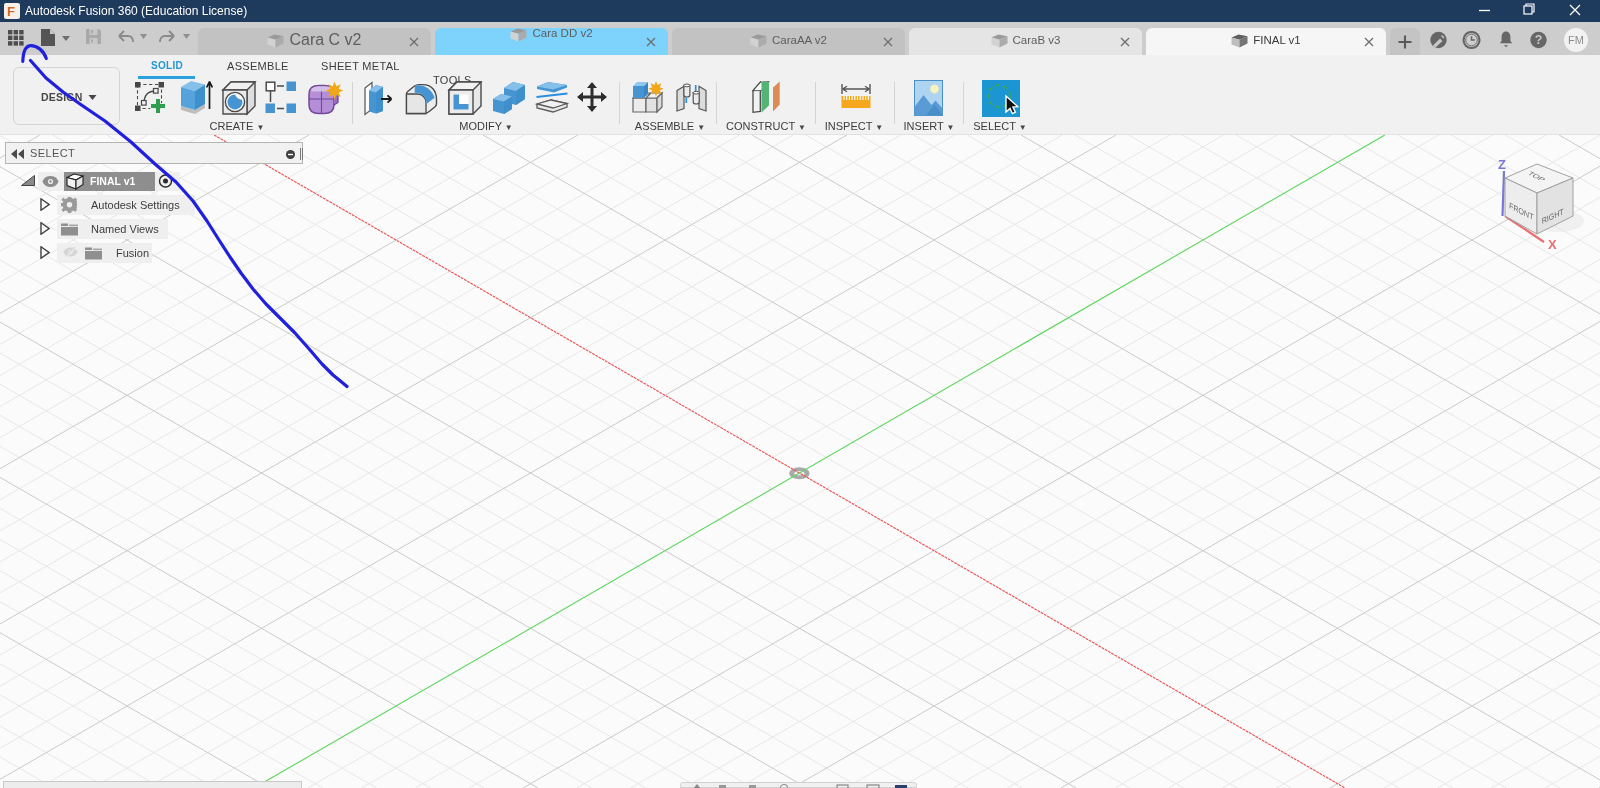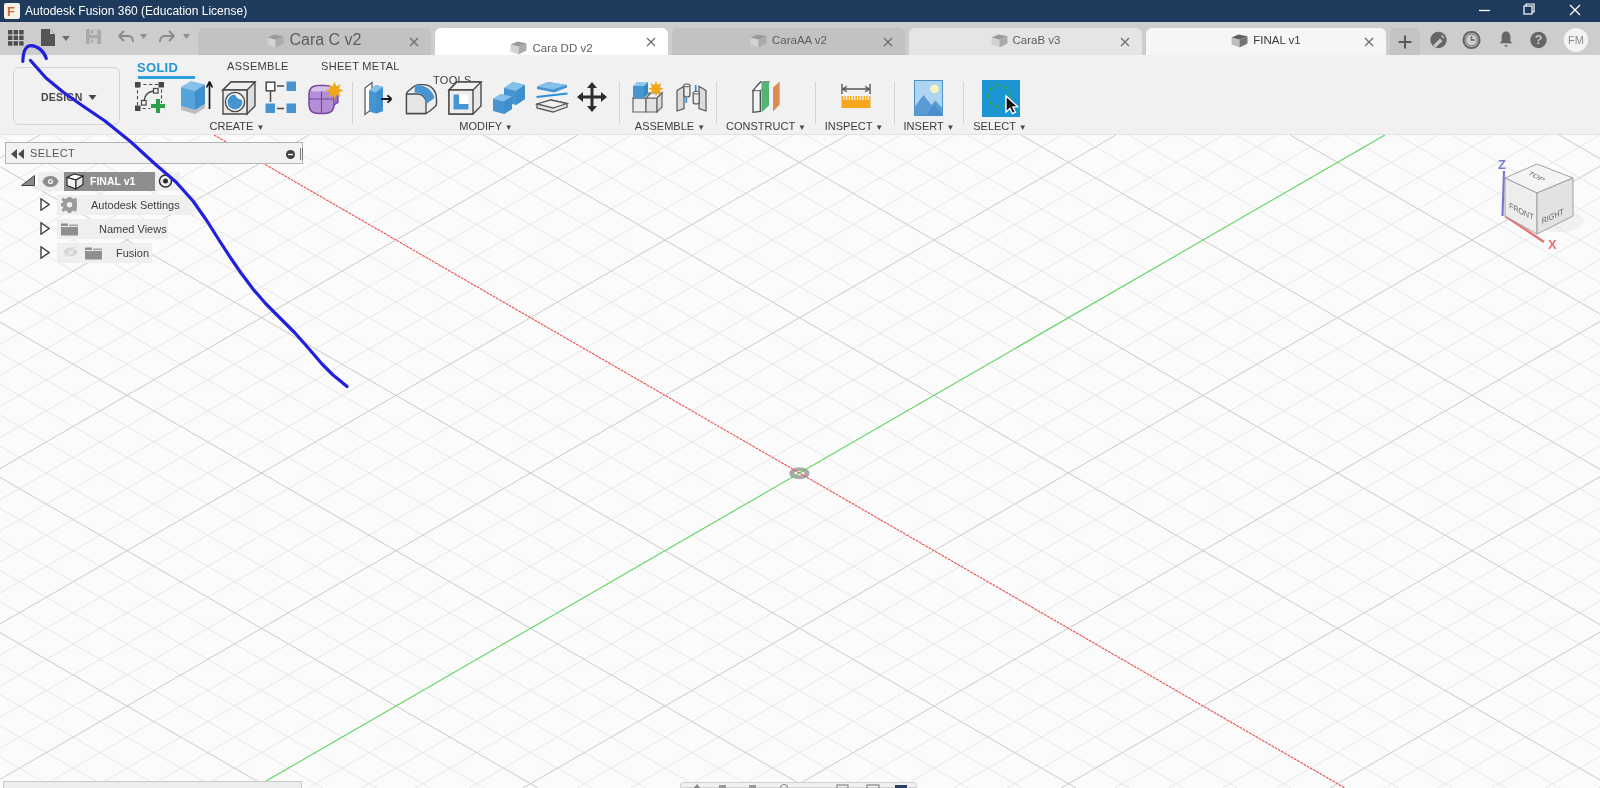"Cara DD v2" div.abs { align-items: flex-end -> flex-start; background: #ffffff -> #7dd3fc }
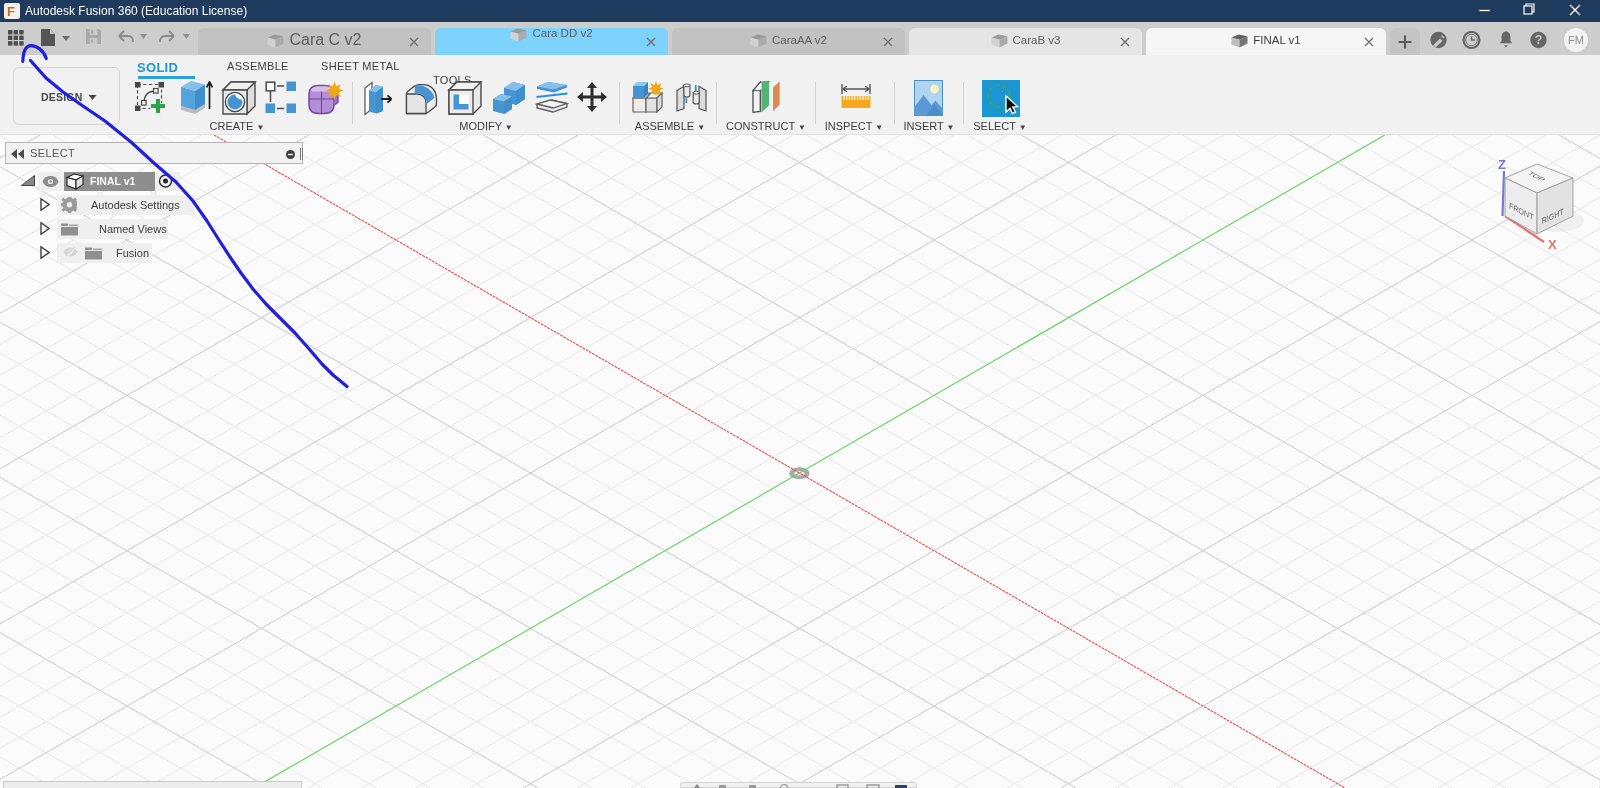"SOLID" div.abs { font-size: 13px -> 10px; left: 137px -> 151px }
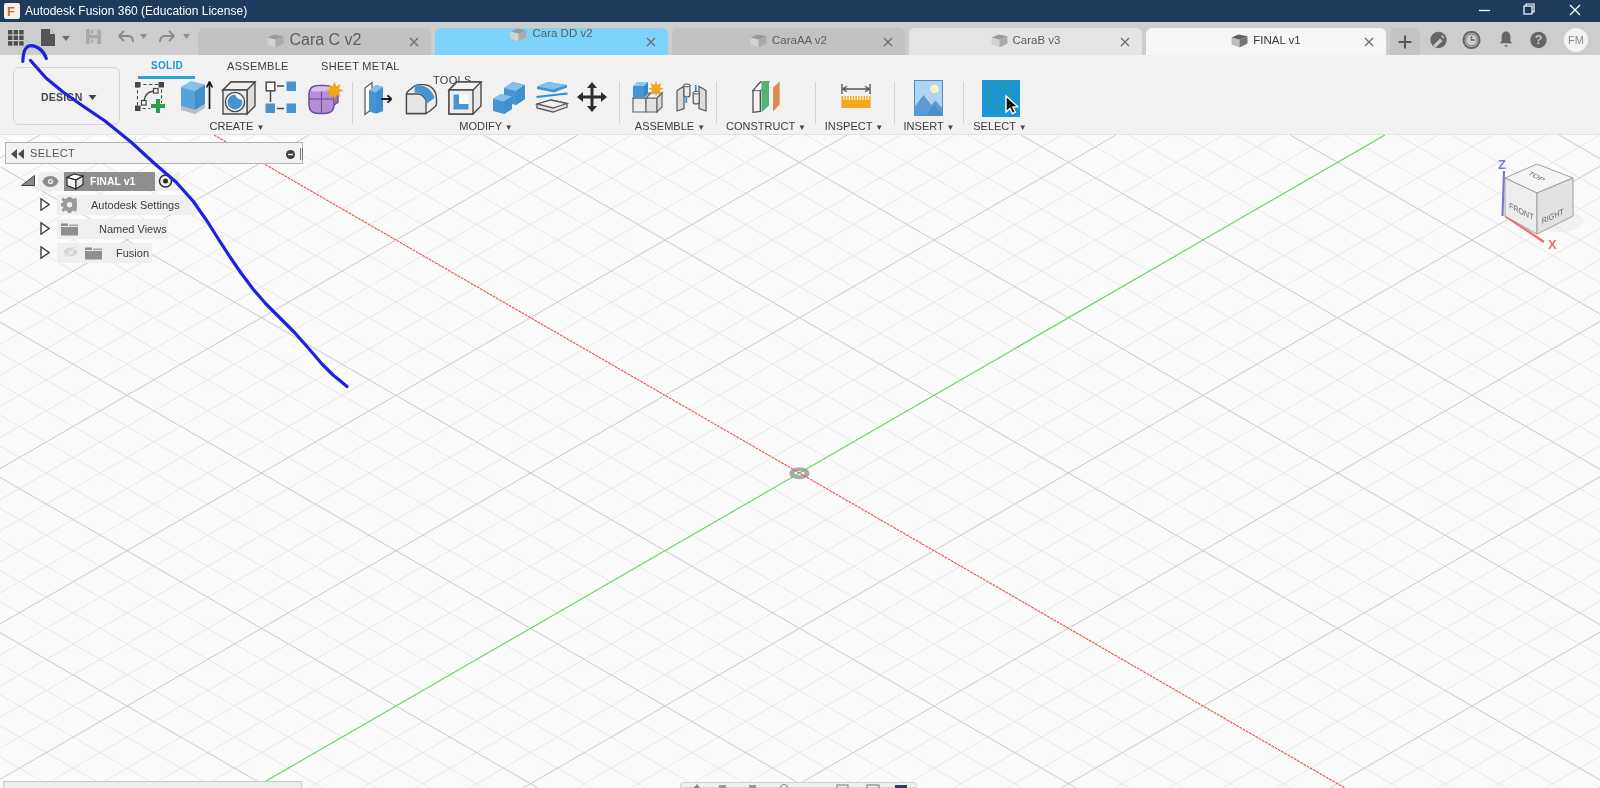"Named Views" div.abs { left: 99px -> 91px }
